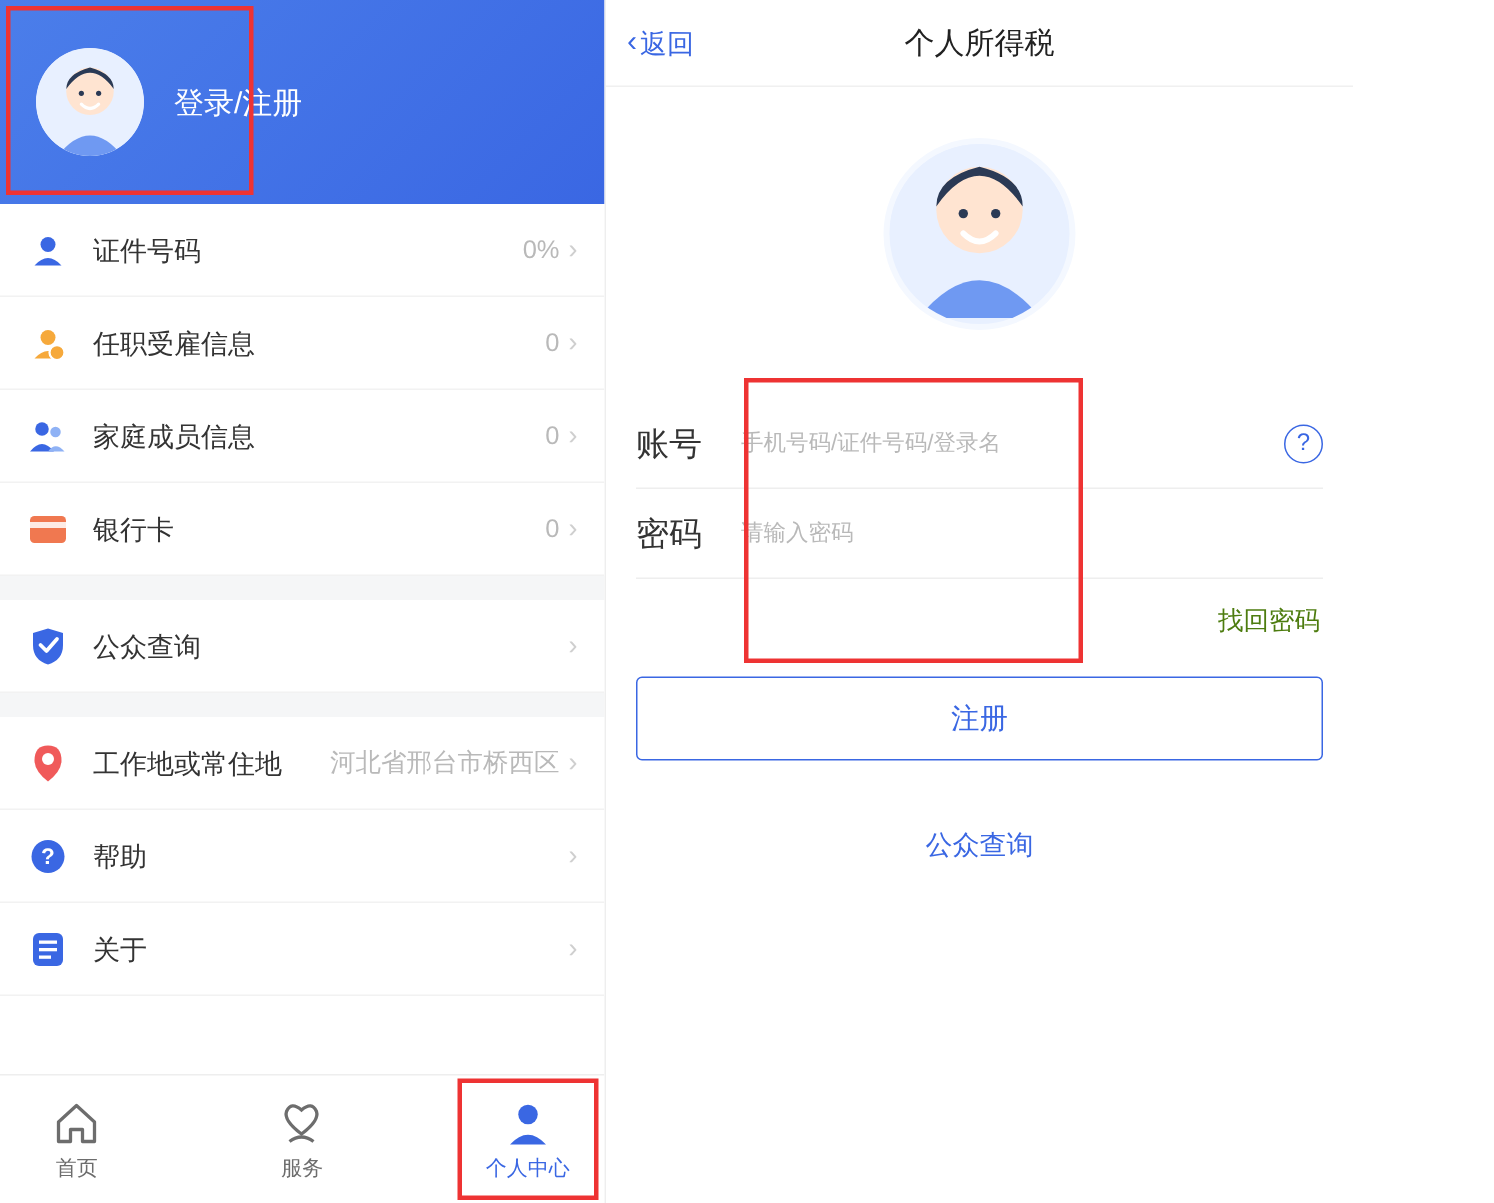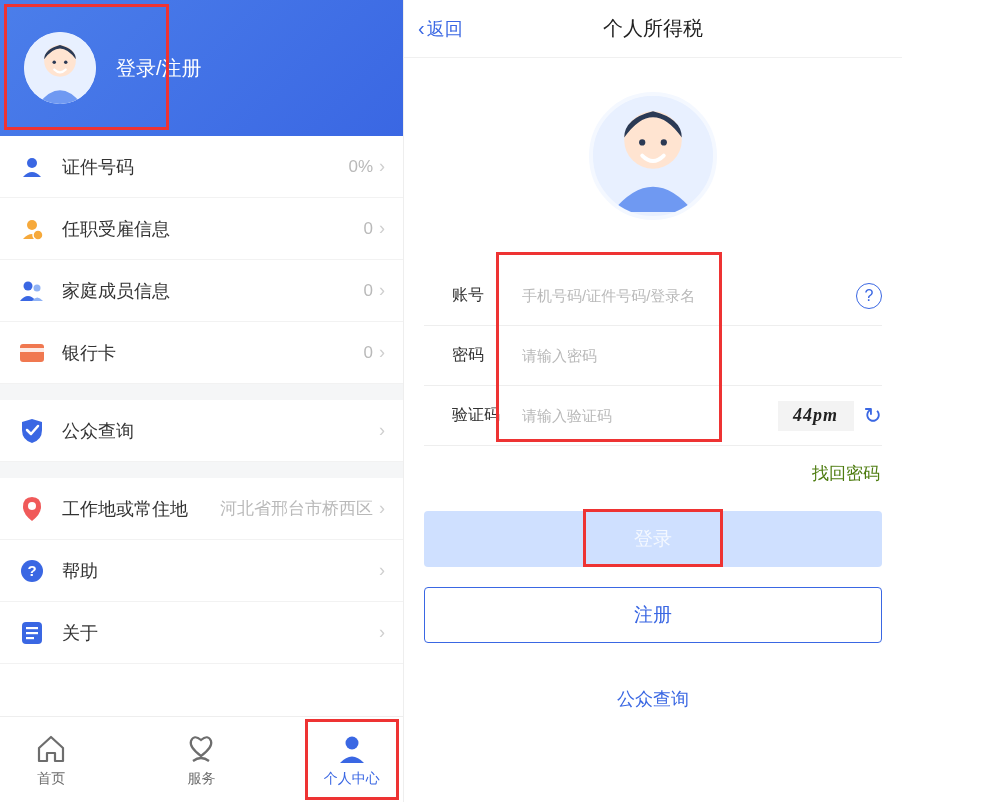"账号" .frow .flabel { font-size: 16px -> 22px; margin-left: 28px -> none }
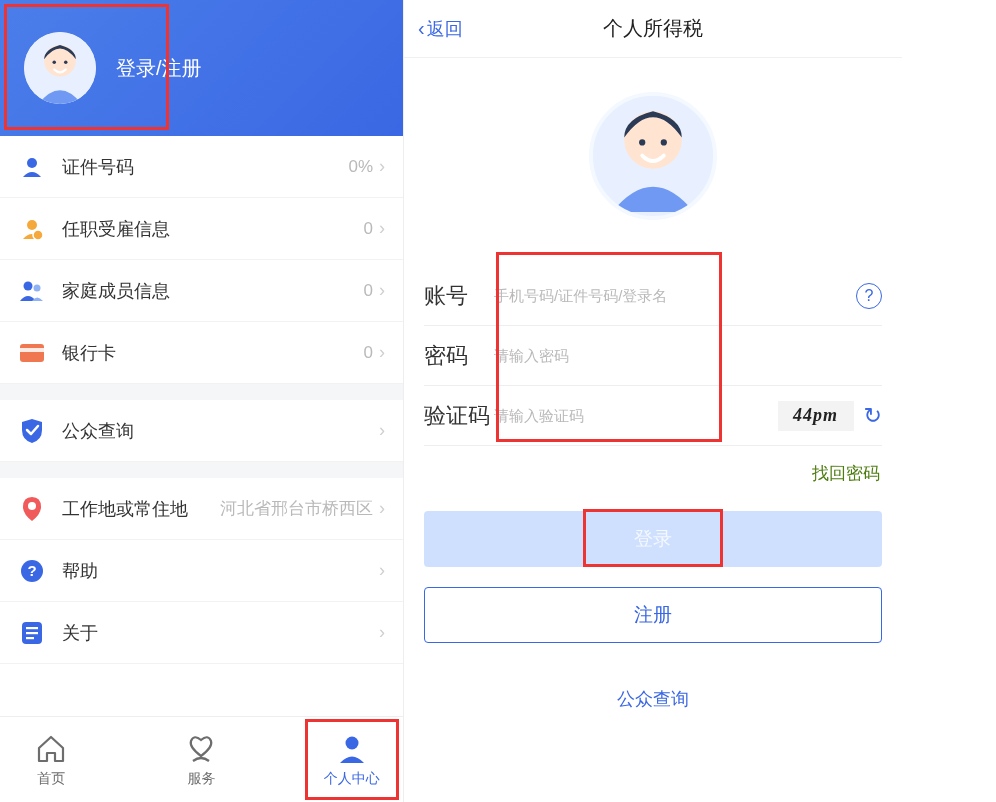"验证码" div.frow { html: <div> <span>验证码</span> <input> <span>44pm</span> <span>↻</span> </div> -> none }
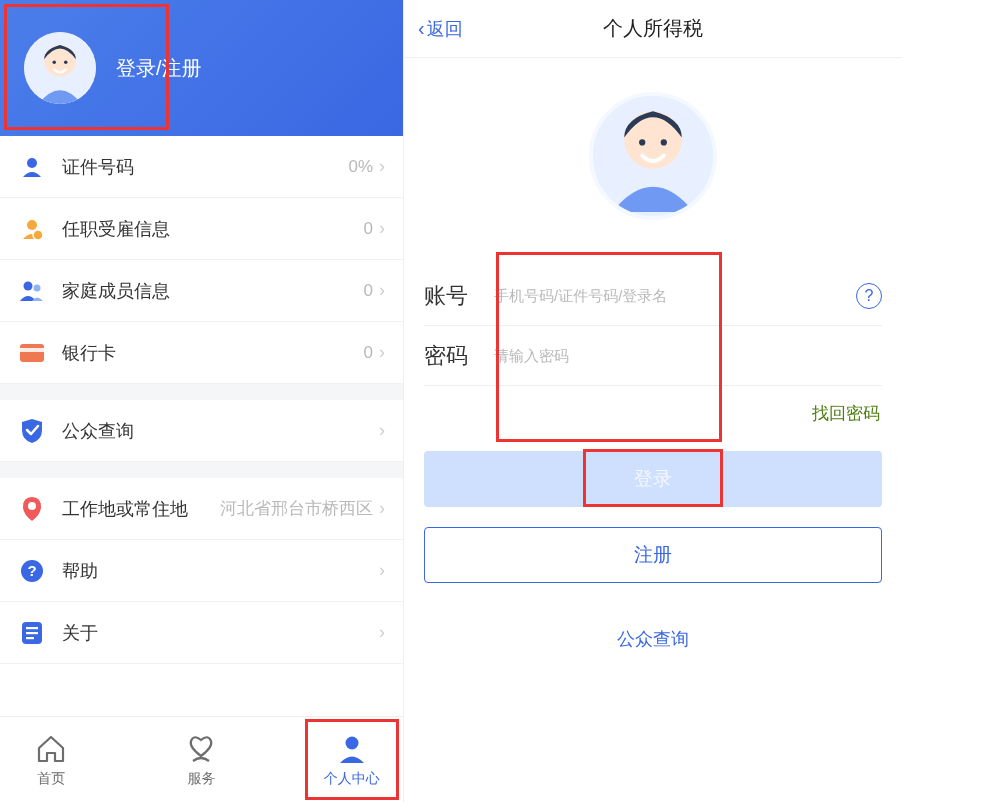"登录" div.btn { html: <div> <div></div> <span>登录</span> </div> -> none }
